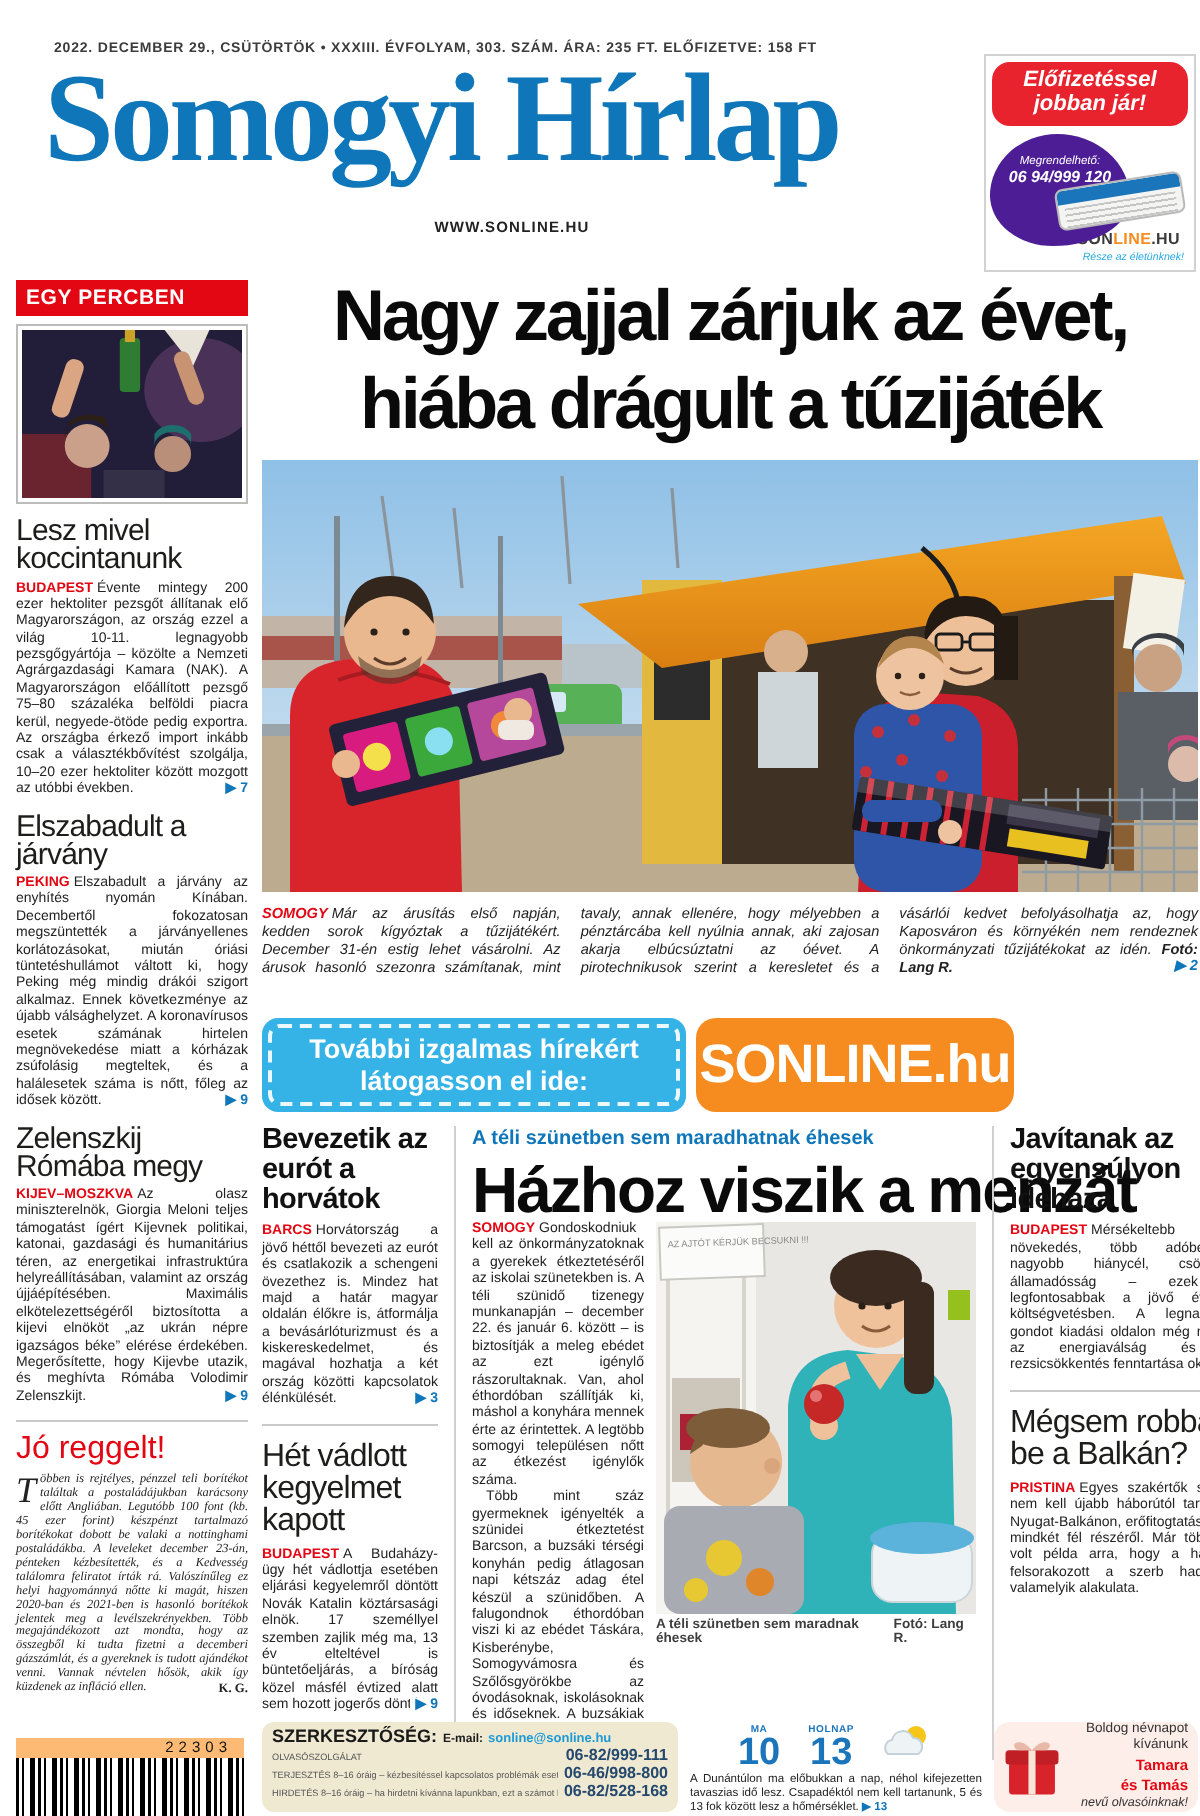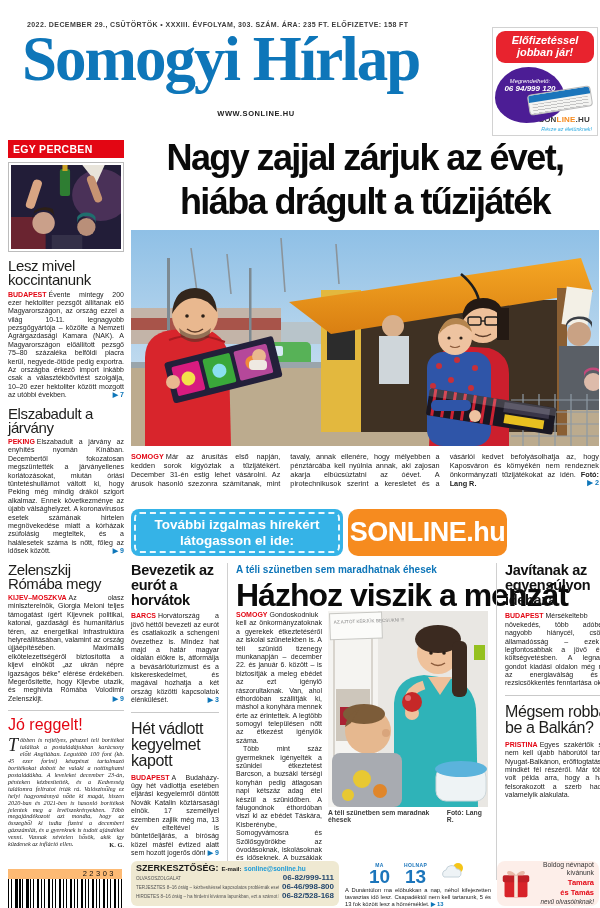"SOMOGY Már az árusítás első" .lead-caption { font-style: none -> italic }
